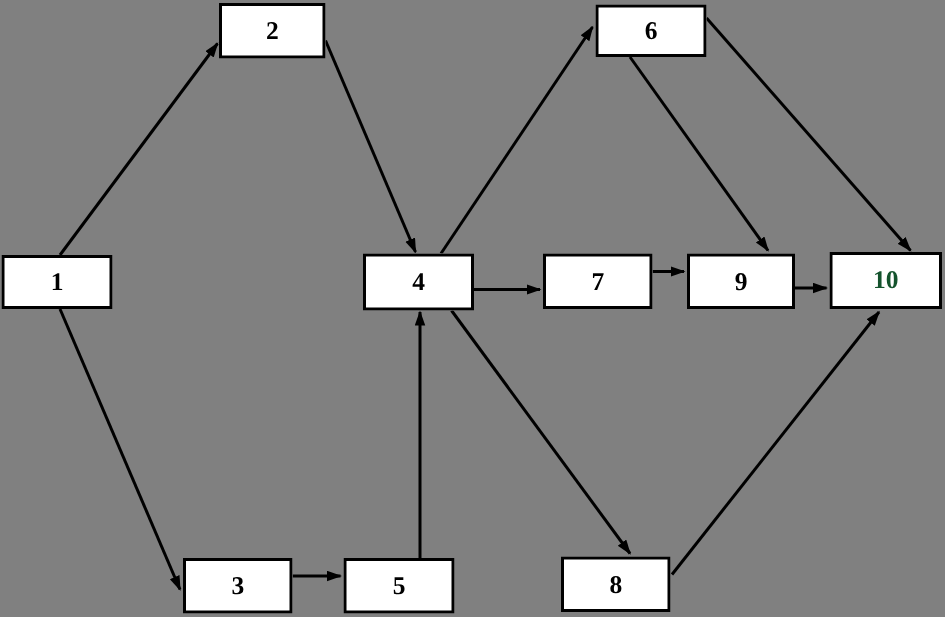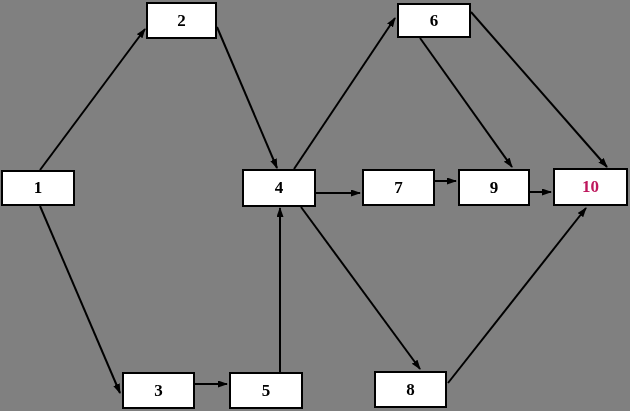"10" div.node { color: #be185d -> #14532d }
